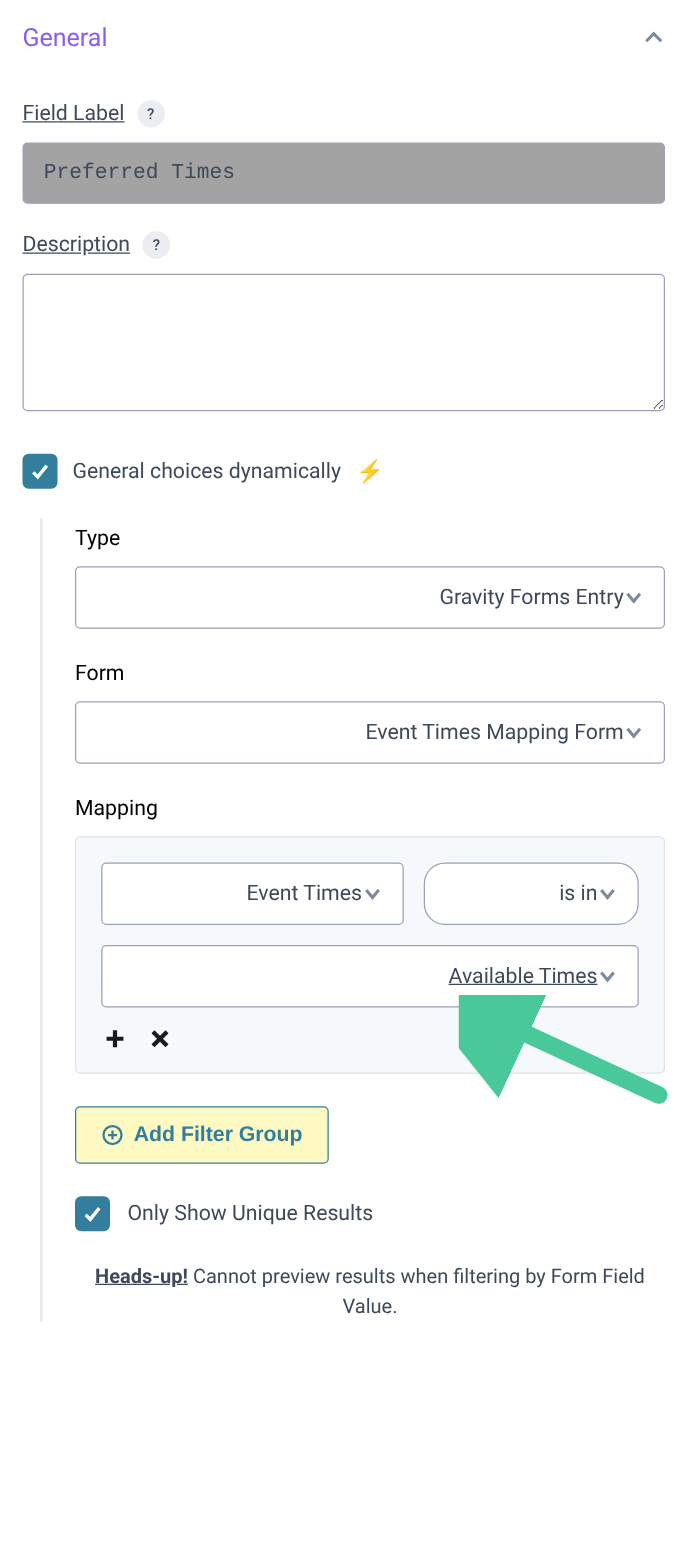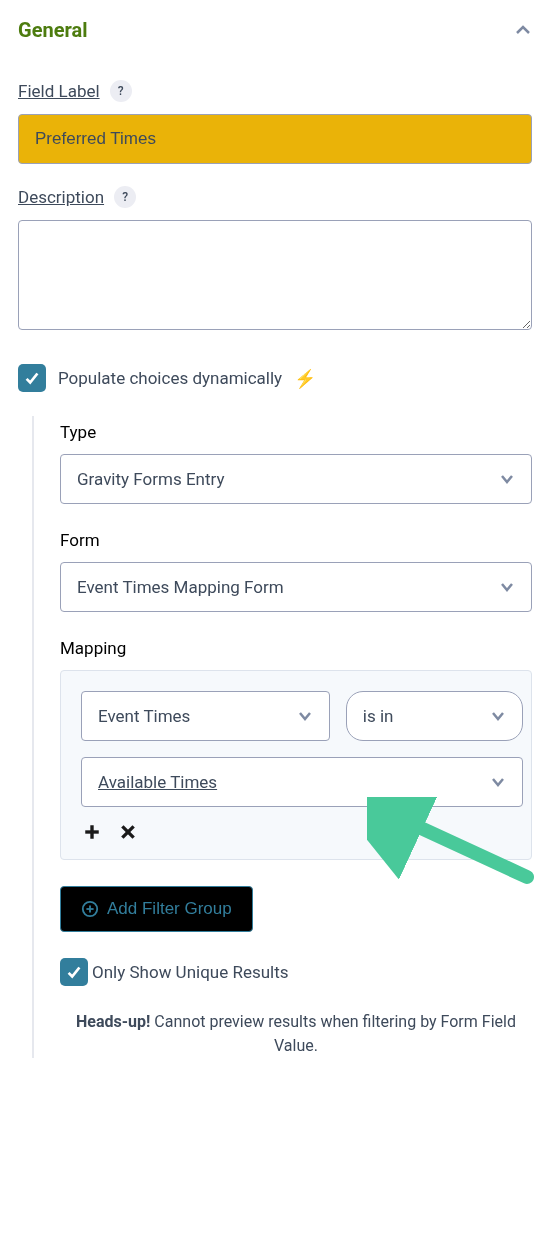"General" .section-title { color: #4d7c0f -> #8b5cf6; font-weight: 700 -> 400 }
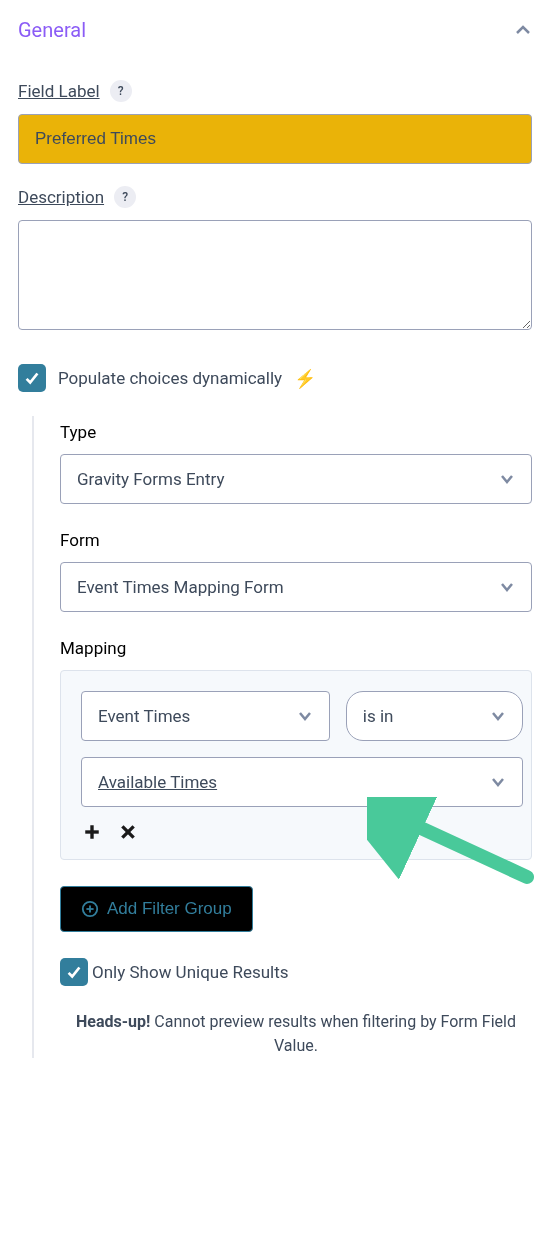"Preferred Times" .text-input { background: #eab308 -> #a3a3a3; font-family: Liberation Sans, sans-serif -> Liberation Mono, monospace }
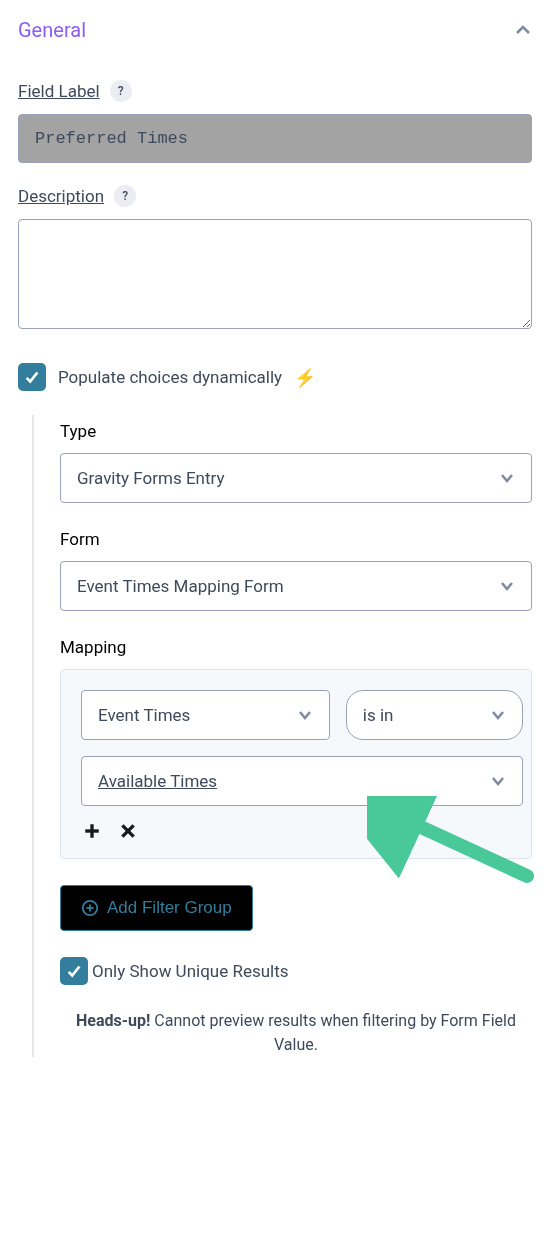"Populate choices dynamically" span.checkbox-label { text: Populate -> General }
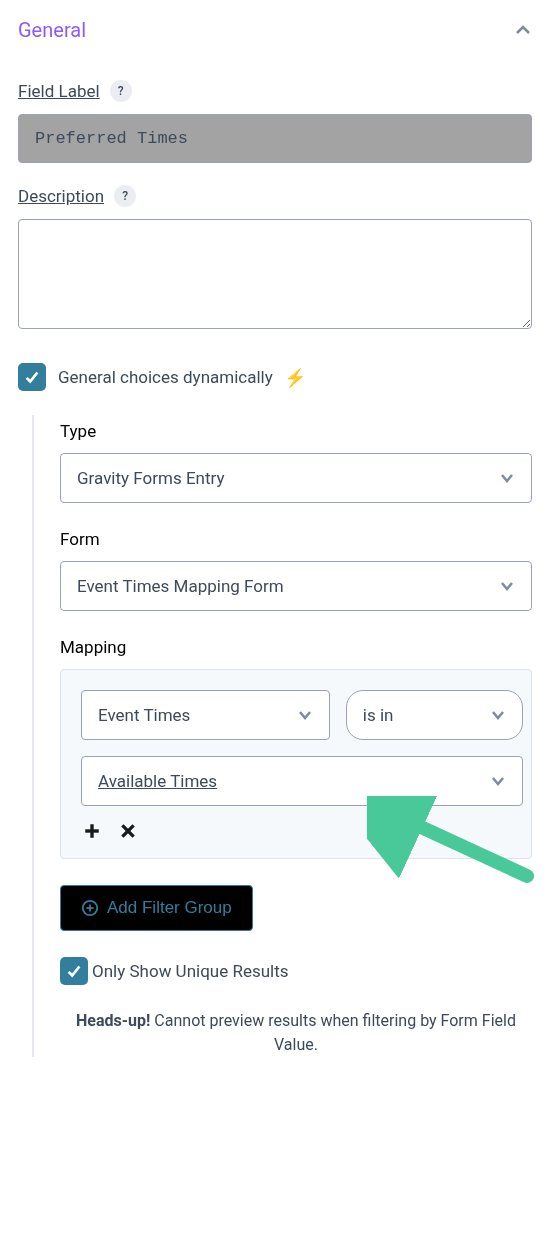"Gravity Forms Entry" .select { justify-content: space-between -> flex-end }
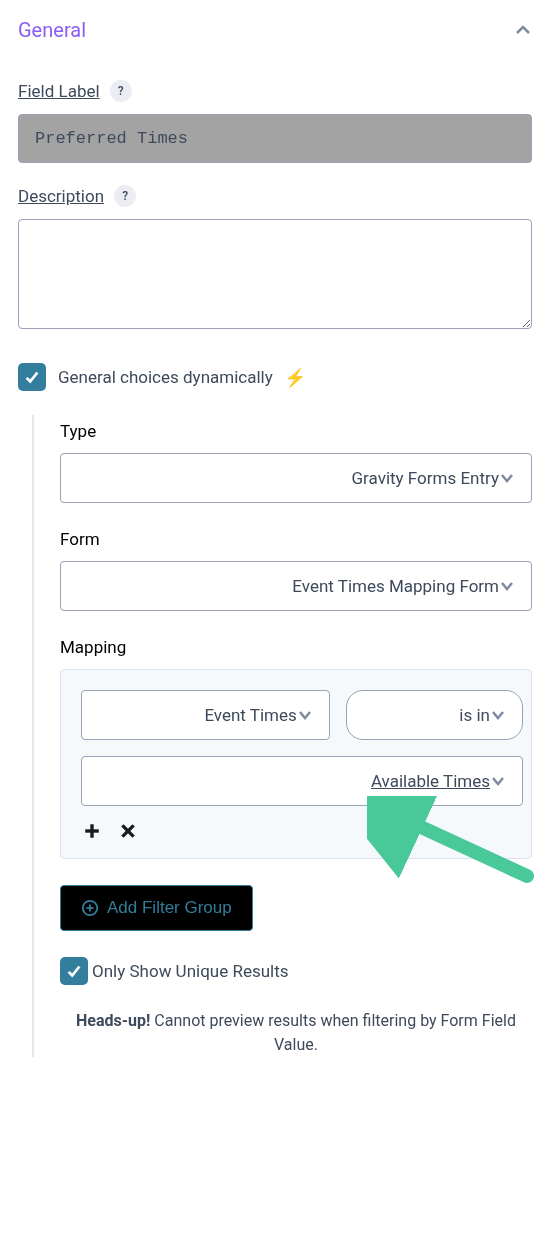"Event Times" .filters-box { padding: 20px 8px 16px 20px -> 20px 20px 16px 20px }
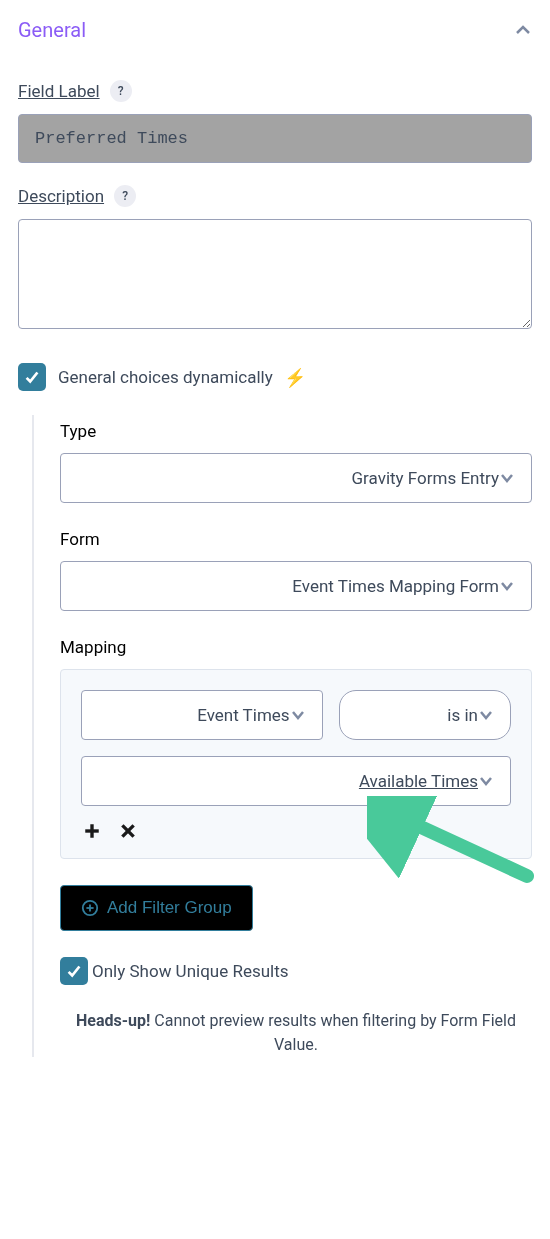"Add Filter Group" .add-filter-btn { background: #000000 -> #fef9c3; font-weight: 400 -> 700 }
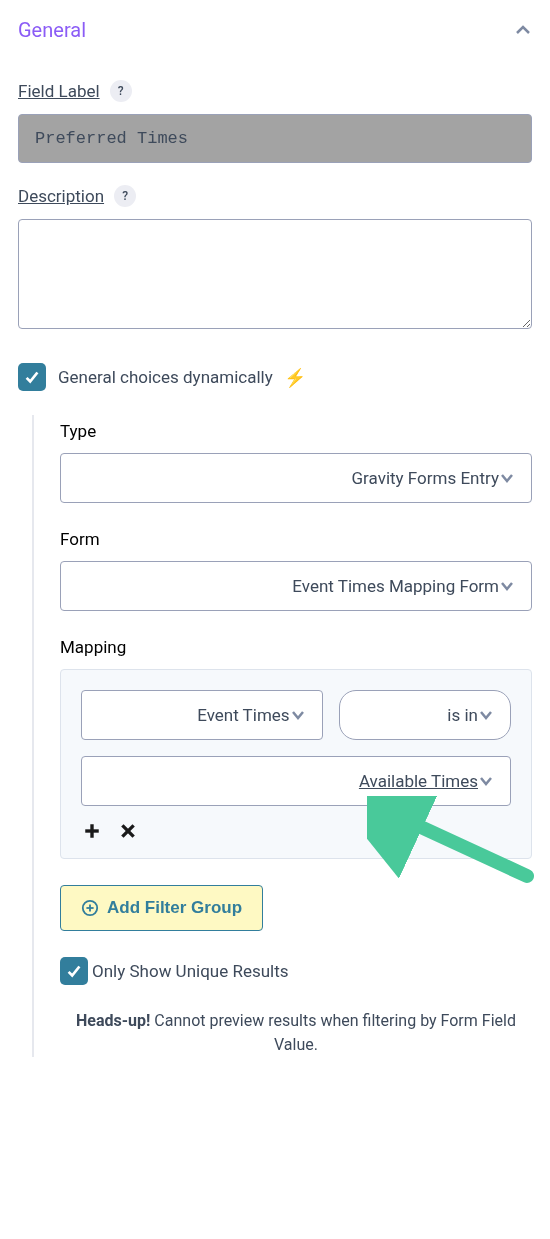"Only Show Unique Results" .checkbox-row-sm { gap: 4px -> 14px }
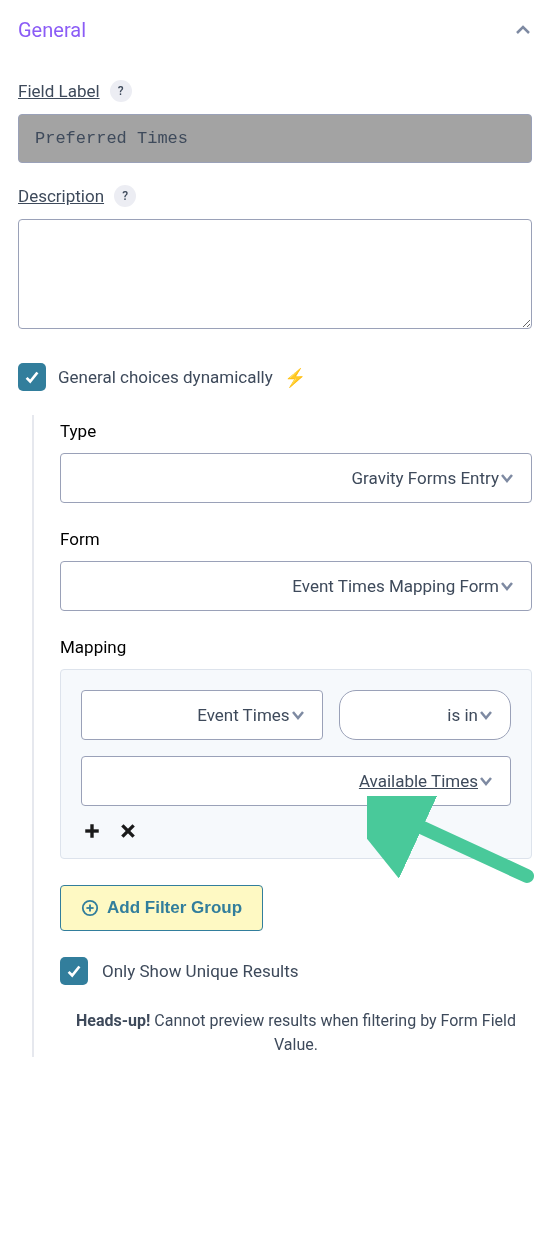"Heads-up!" .headsup strong { text-decoration: none -> underline }
